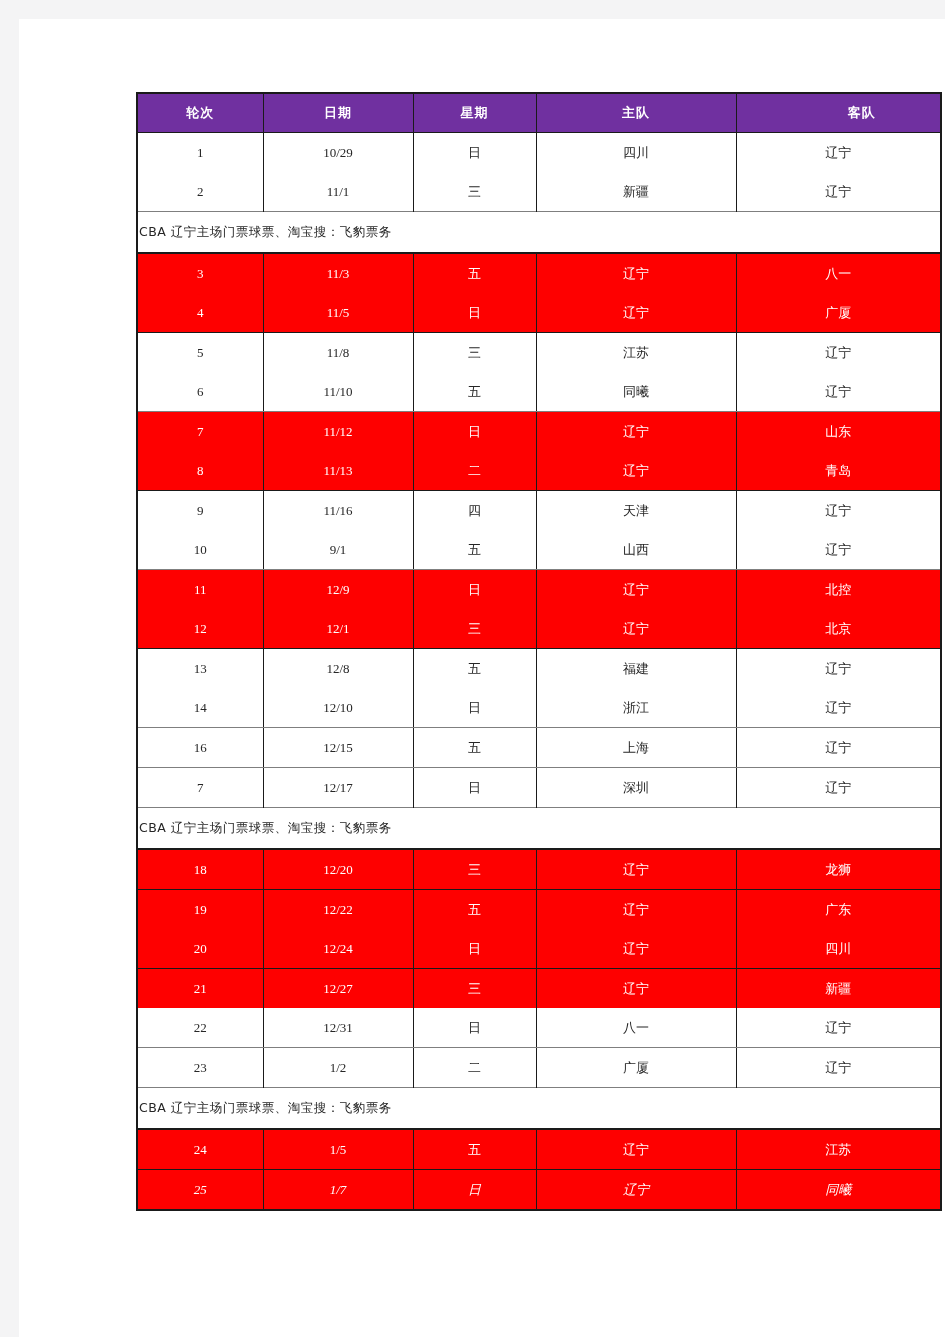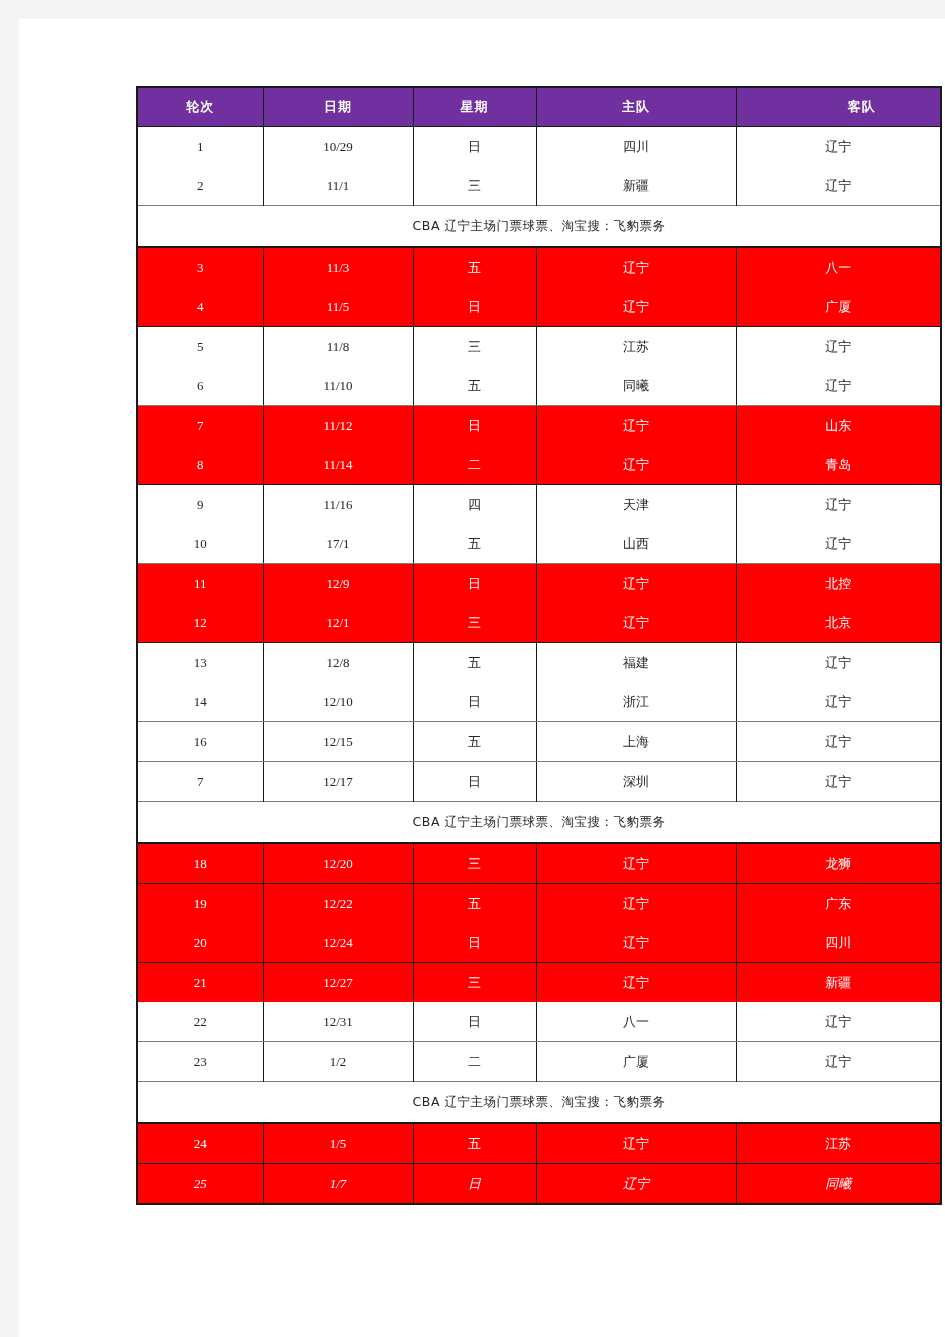"轮次" #sheet { top: 86px -> 92px }
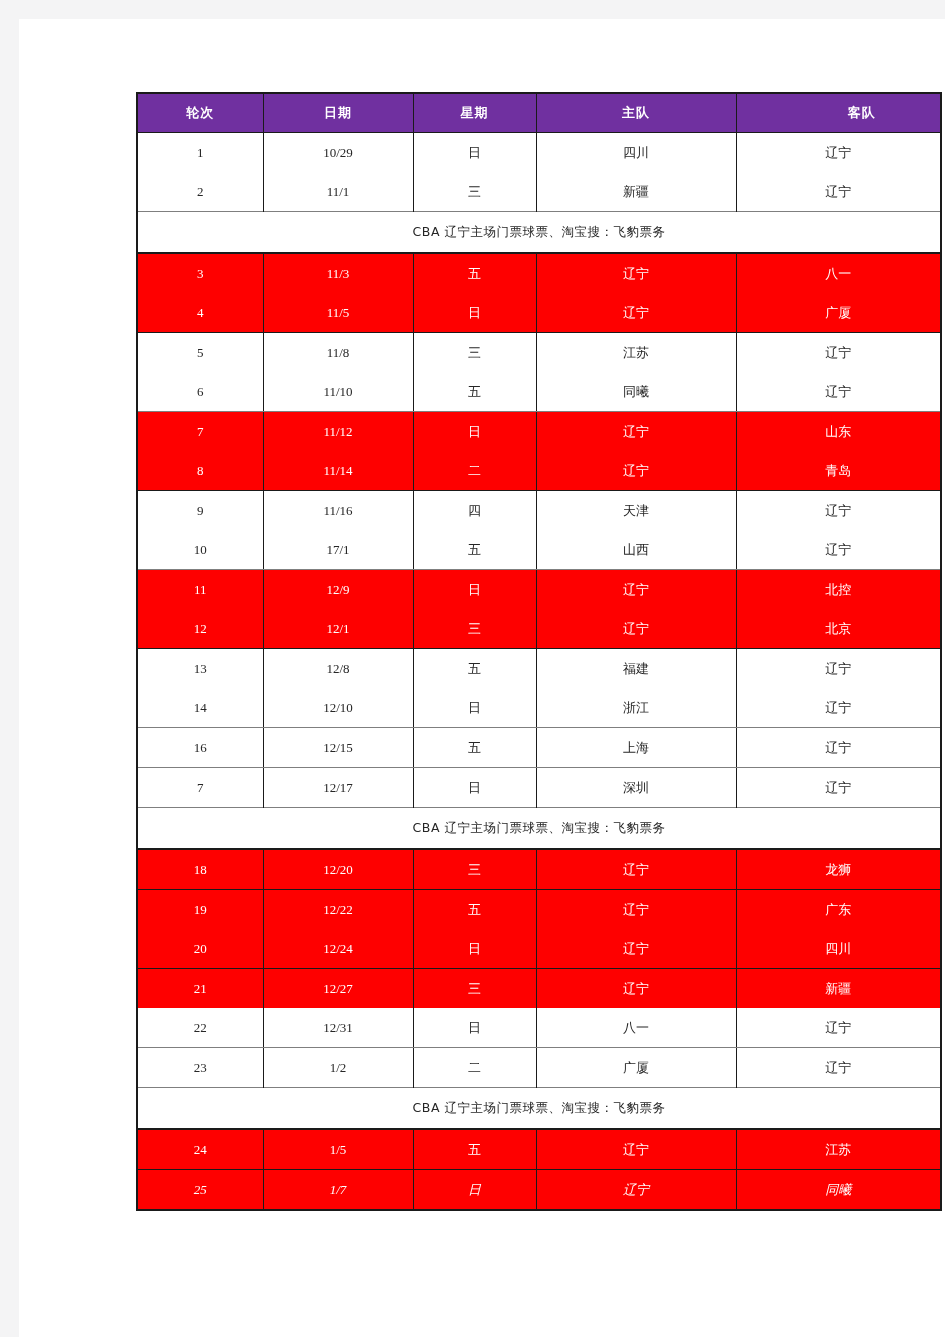"CBA 辽宁主场门票球票、淘宝搜：飞豹票务" tbody tr.banner td { text-align: center -> left }
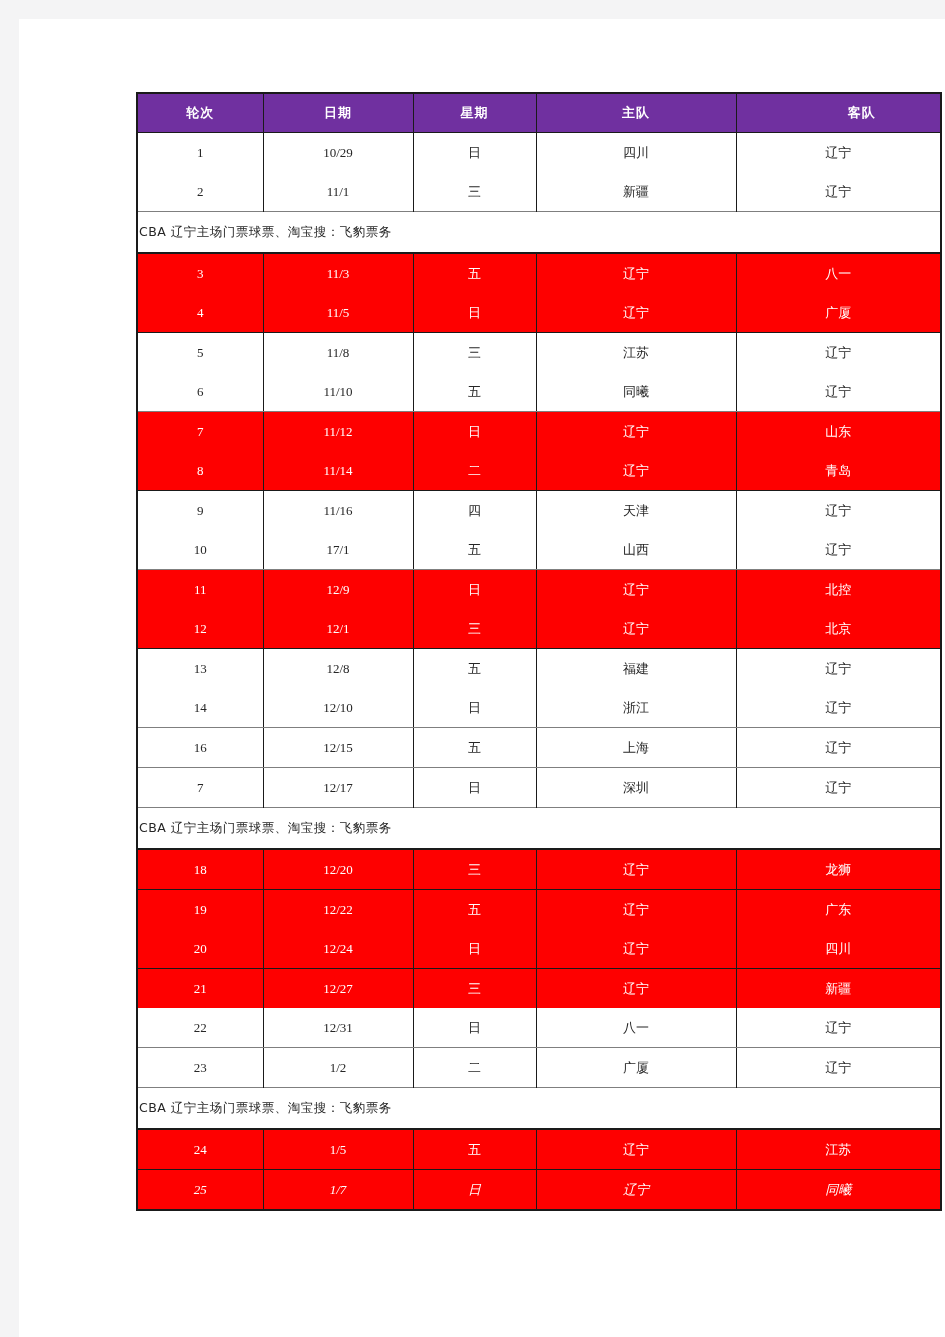"11/14" td.col-date { text: 11/14 -> 11/13 }
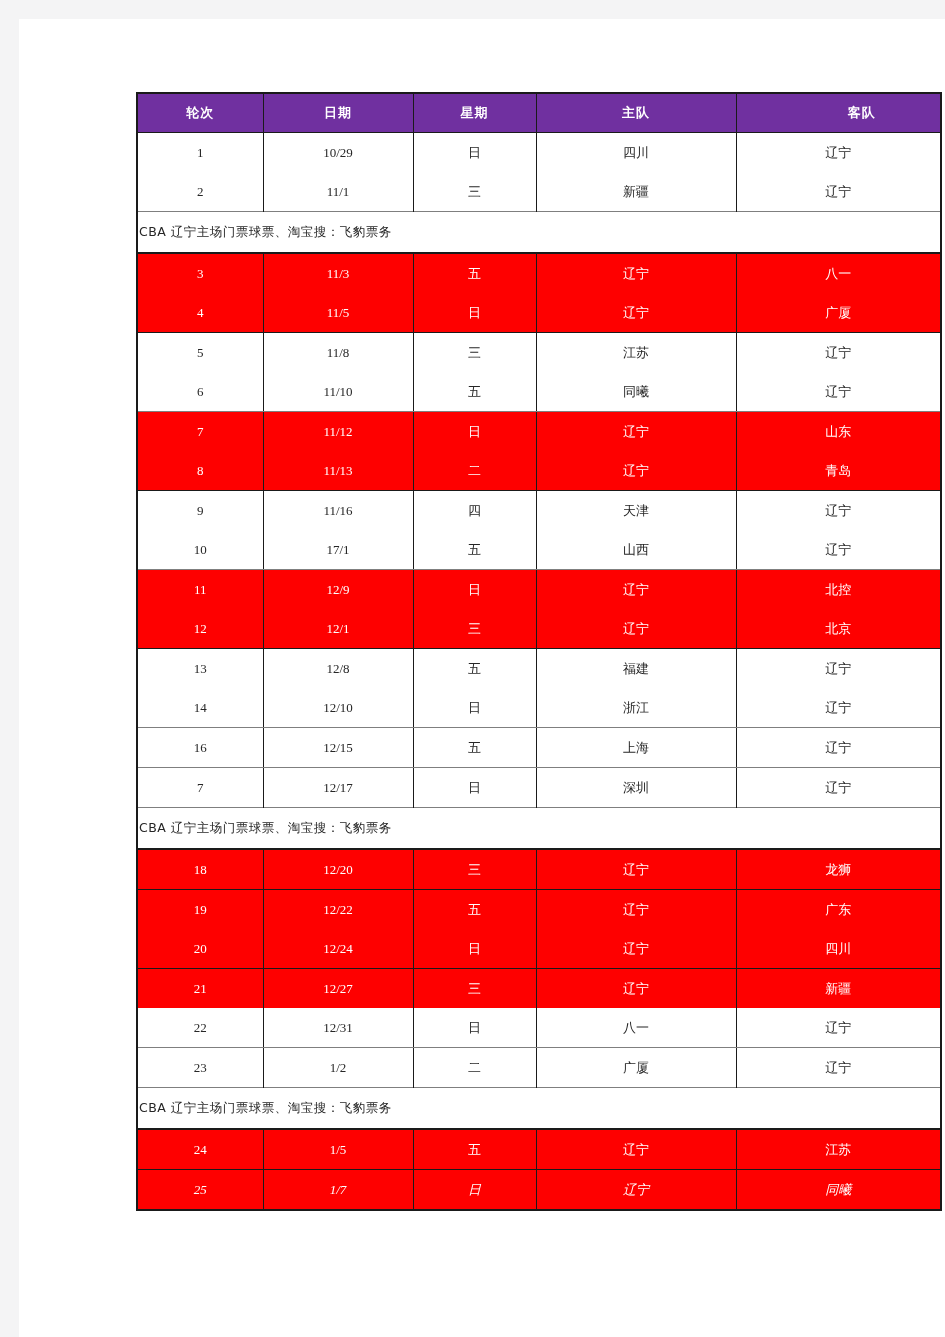"17/1" td.col-date { text: 17/1 -> 9/1 }
